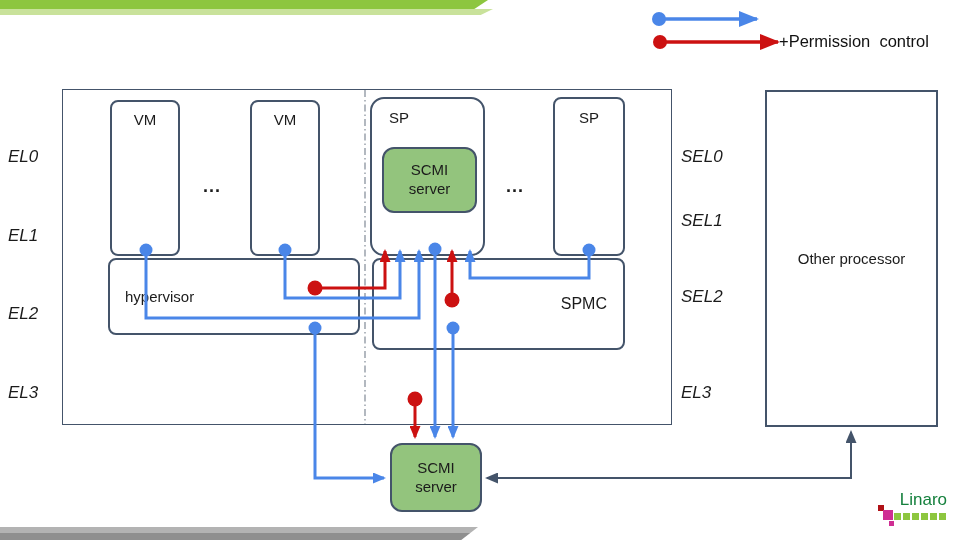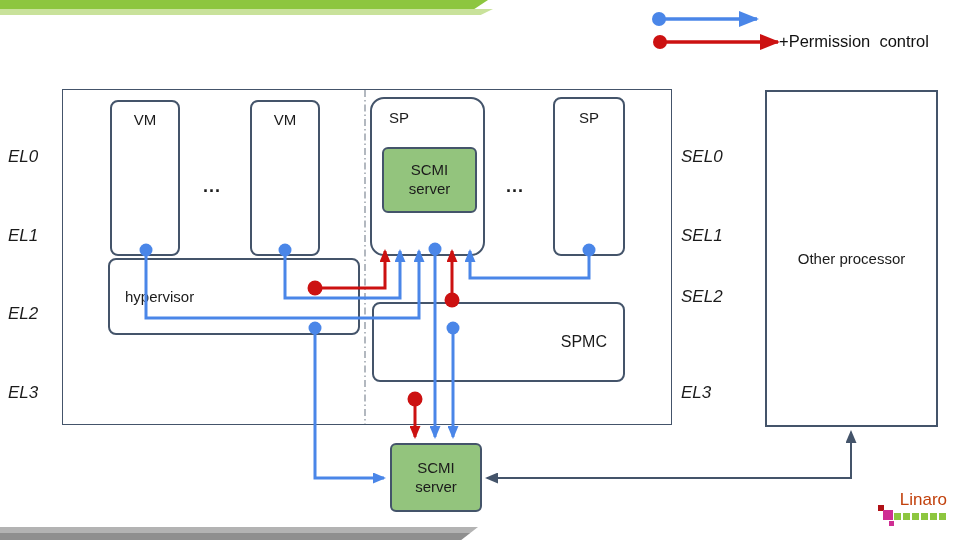"SCMI server" .green { border-radius: 6px -> 12px }
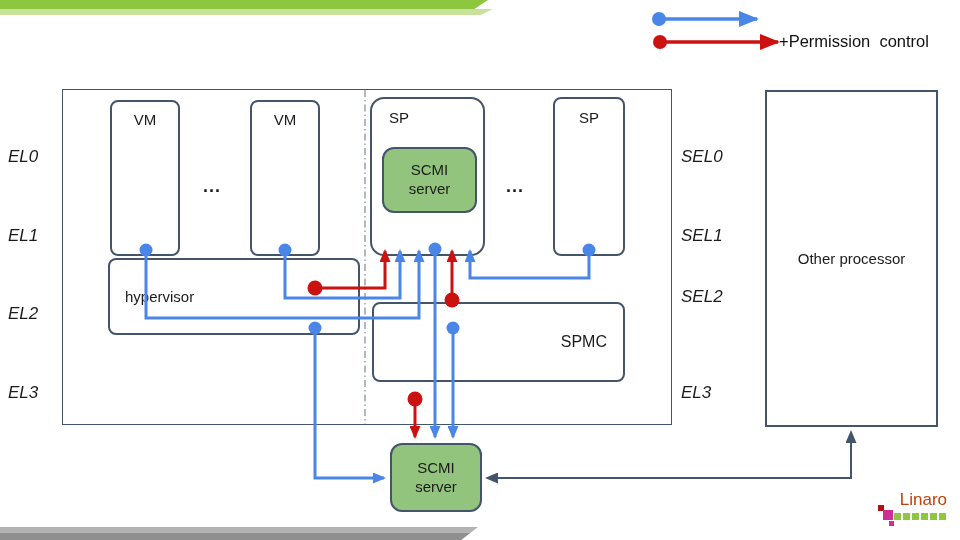"SEL1" div.lvl { top: 209px -> 194px }
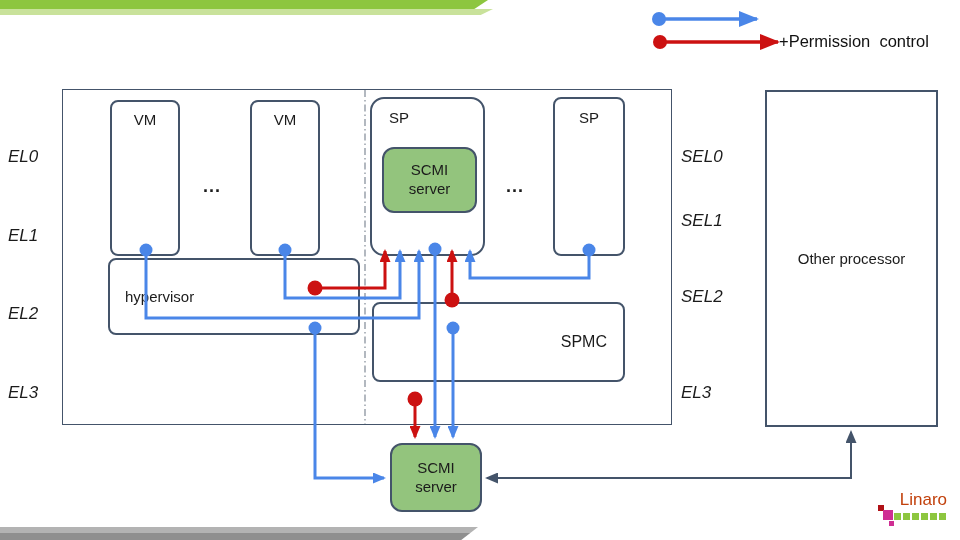"SPMC" div.box { height: 80px -> 92px; margin-top: 44px -> none }
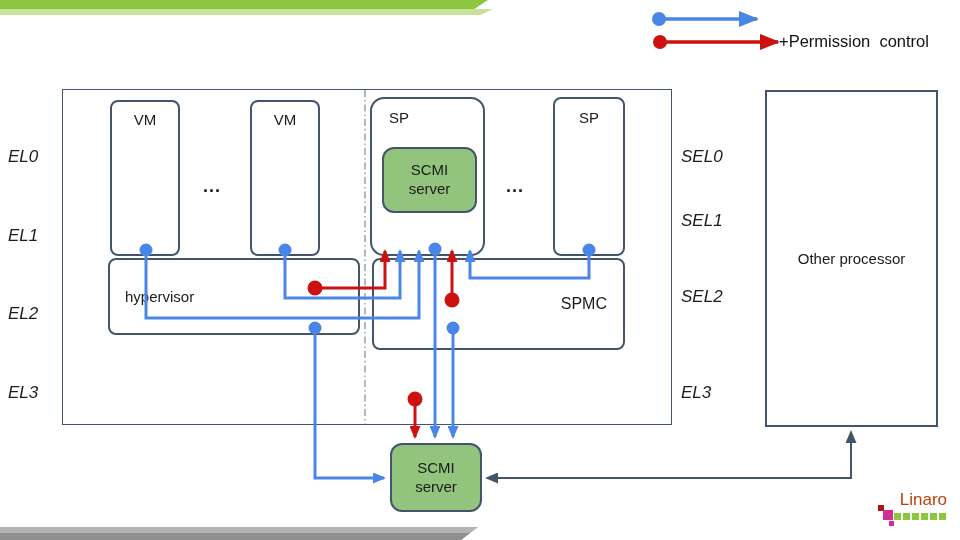"Linaro" #logo .word { color: #c2410c -> #15803d }
